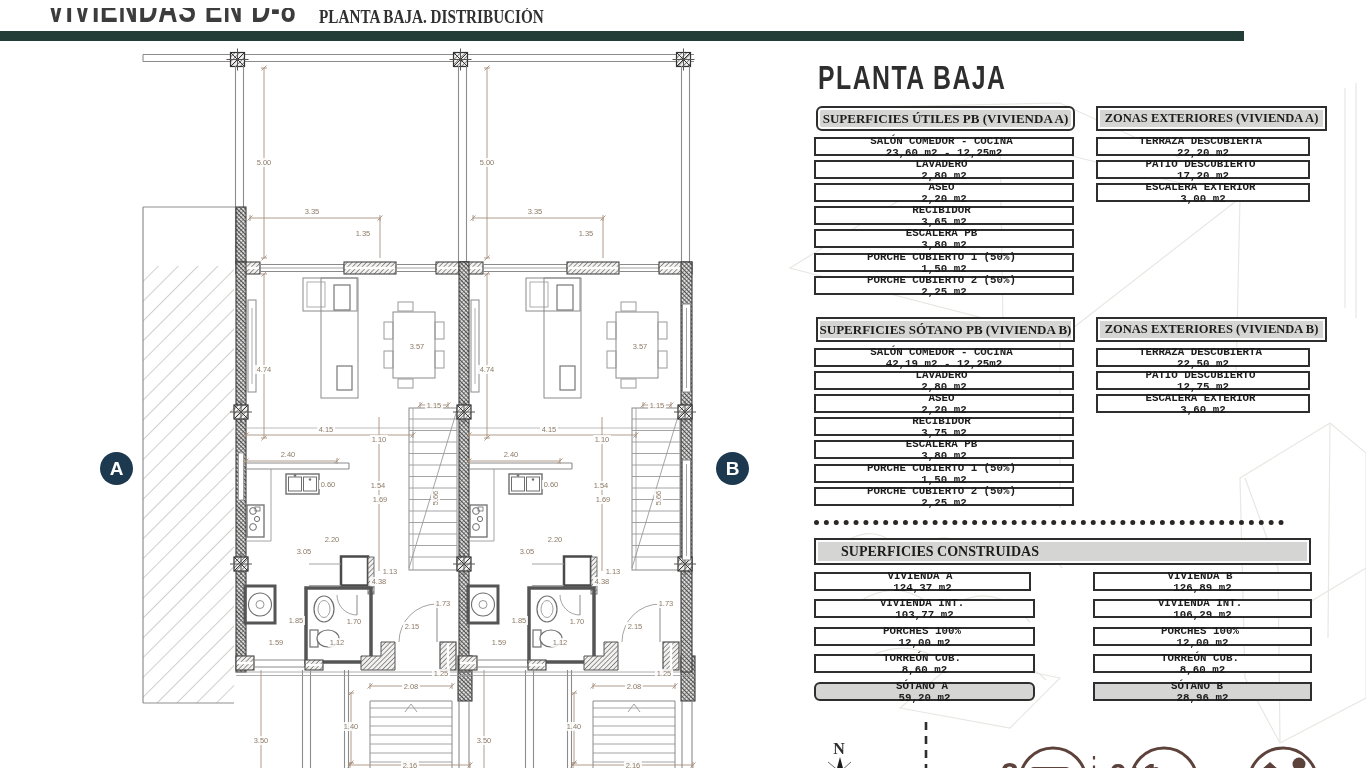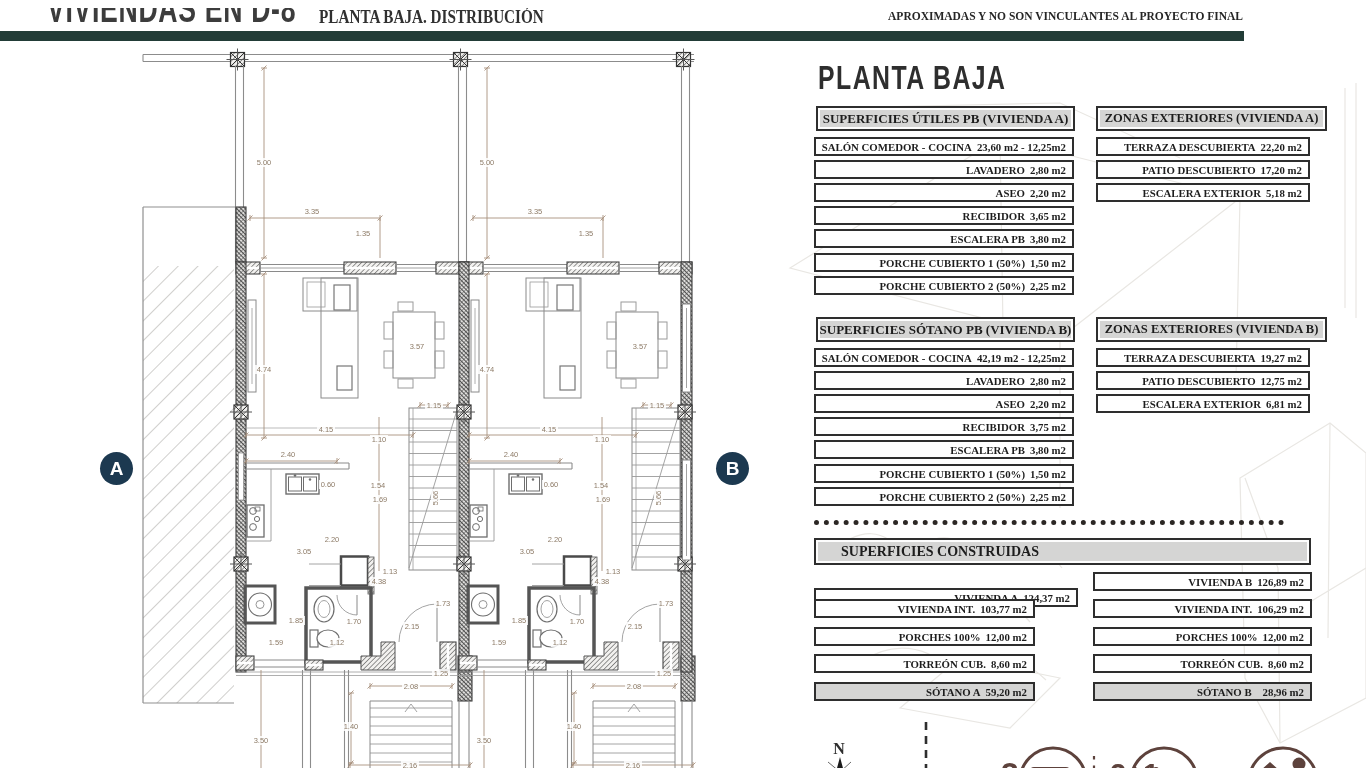"APROXIMADAS Y NO SON VINCULANTES" div.disc { html: <div>APROXIMADAS Y NO SON VINCULANTES AL PROYECTO FINAL</div> -> none }
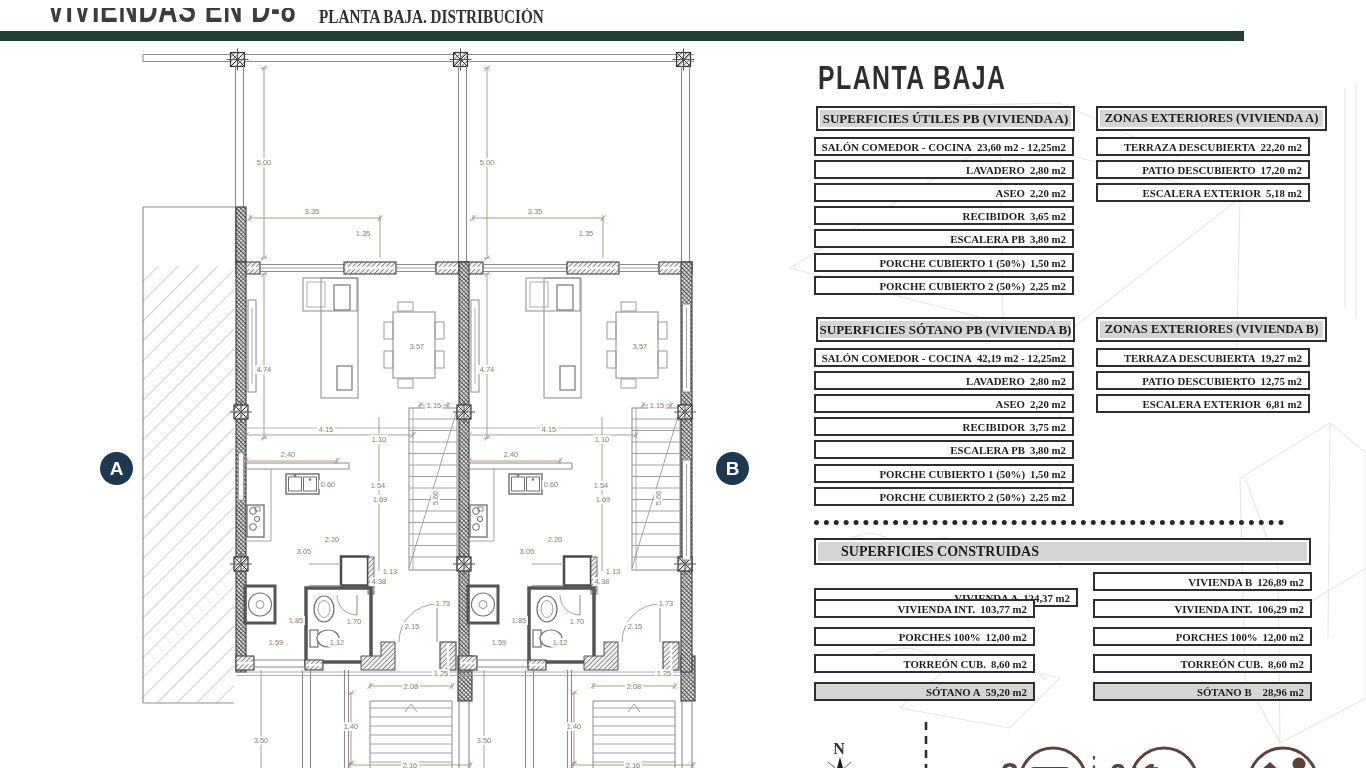"SUPERFICIES ÚTILES PB (VIVIENDA A)" div.hdr { border-radius: none -> 6px }
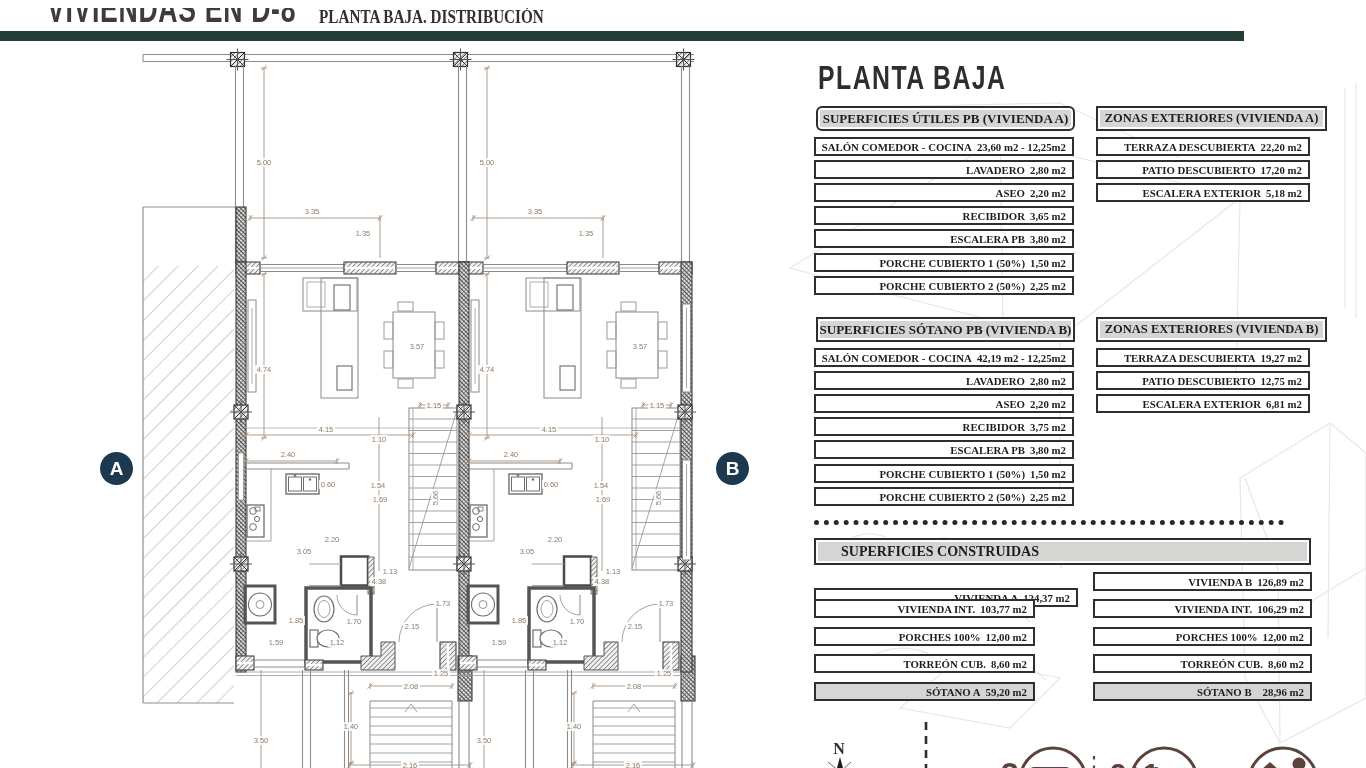"SALÓN COMEDOR - COCINA" .row { flex-direction: none -> column; font-family: Liberation Serif, serif -> Liberation Mono, monospace; justify-content: flex-end -> center }
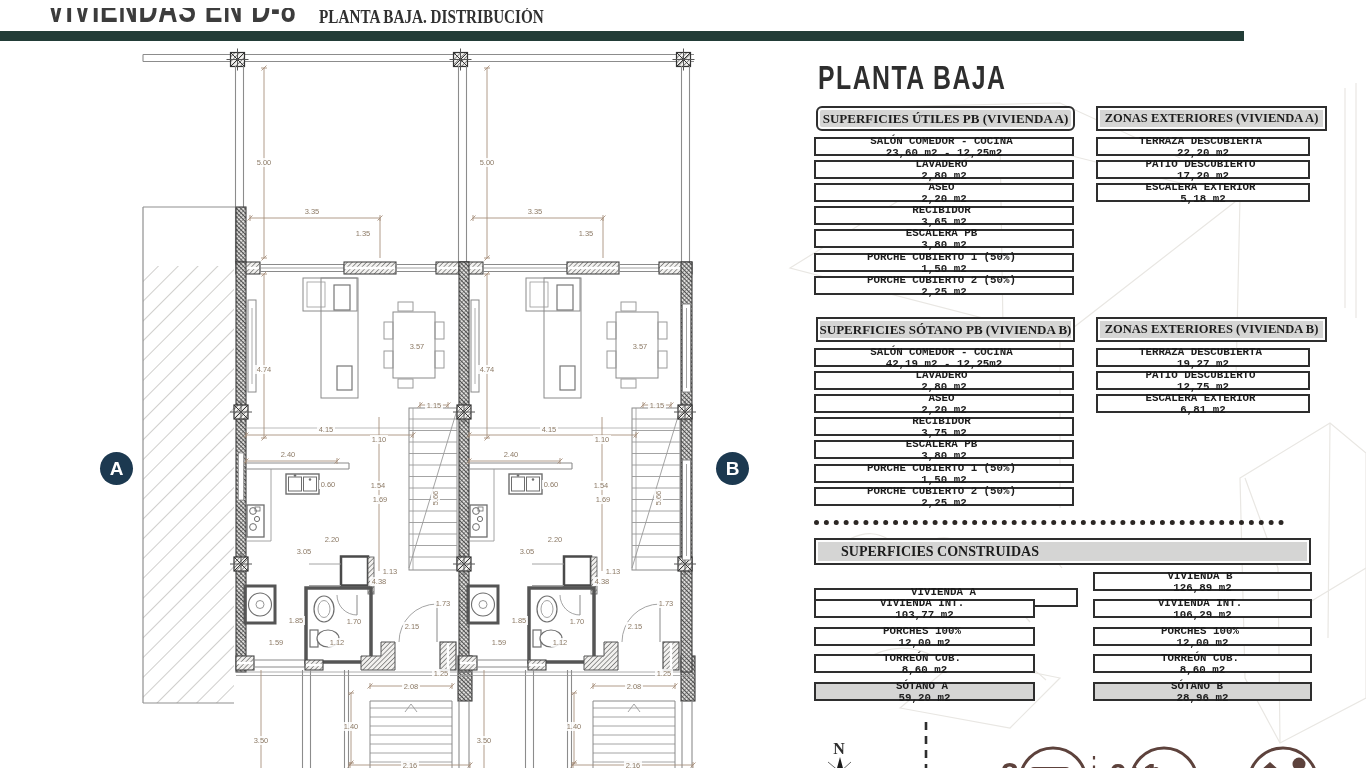"5,18 m2" span { text: 5,18 -> 3,00 }
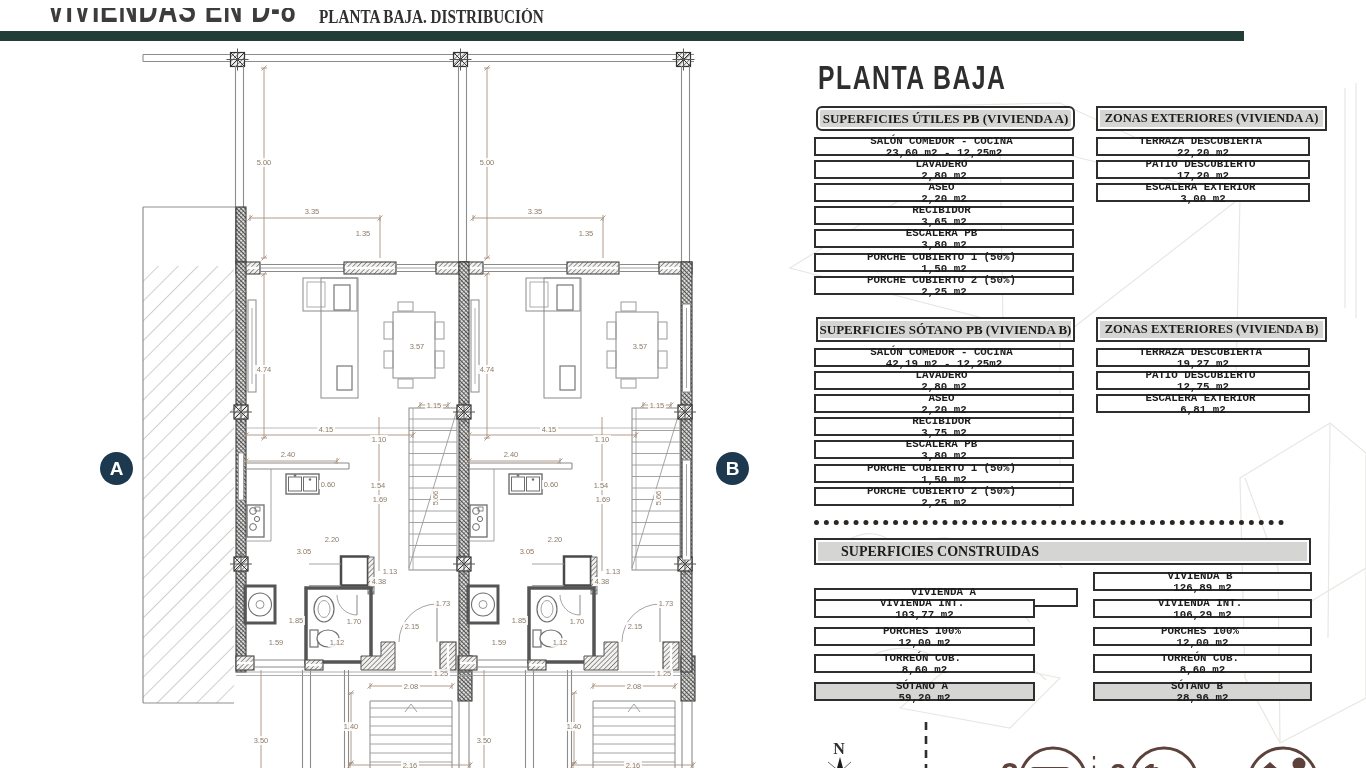"19,27 m2" span { text: 19,27 -> 22,50 }
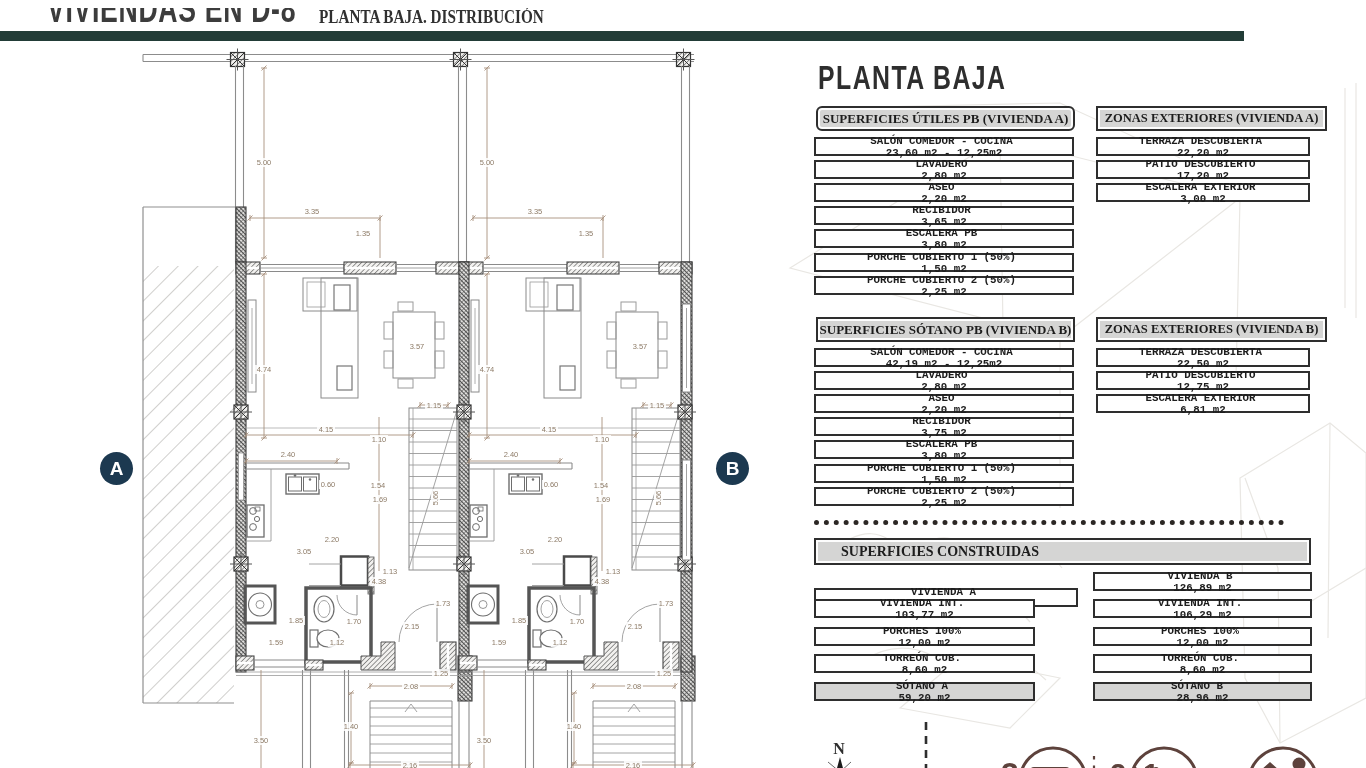"6,81 m2" span { text: 6,81 -> 3,60 }
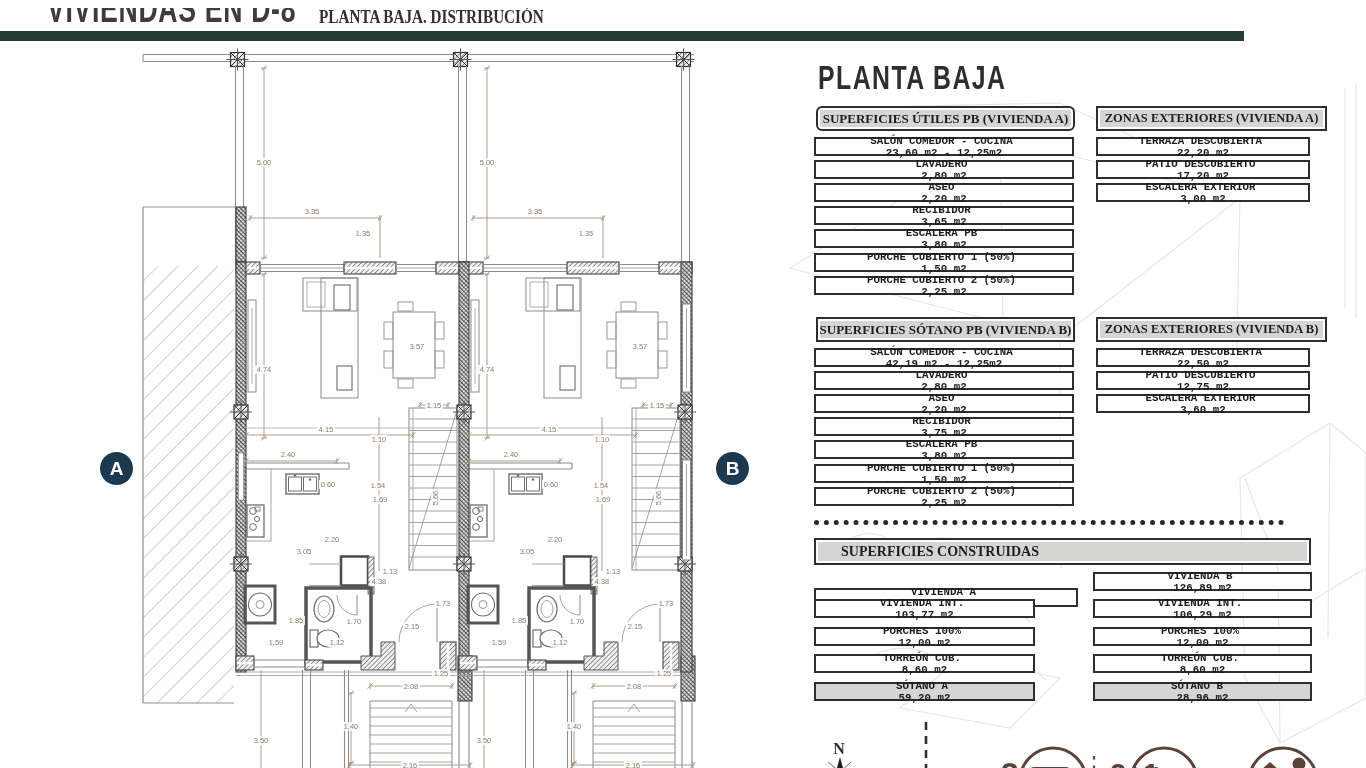"VIVIENDA A" div.row { margin-top: 16px -> none; width: 264px -> 217px }
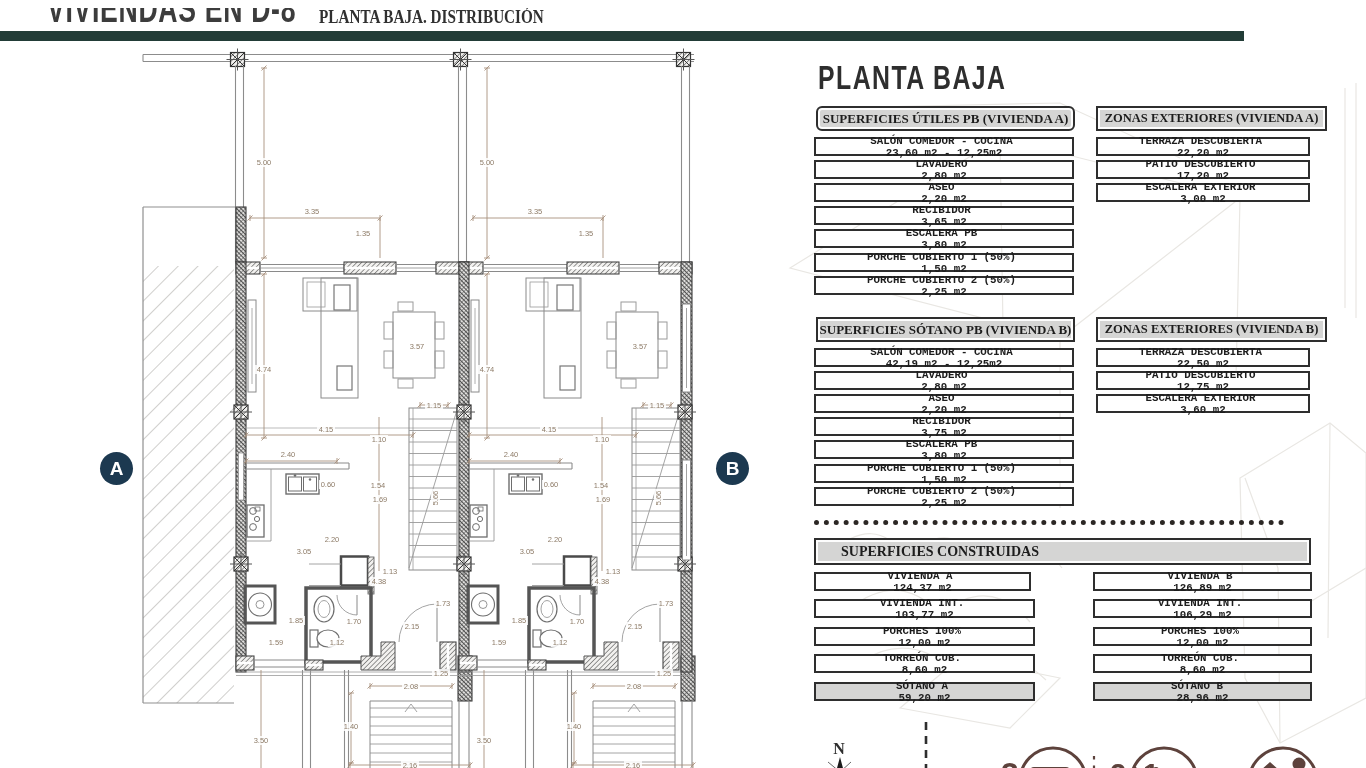"SÓTANO A" div.row { border-radius: none -> 6px }
